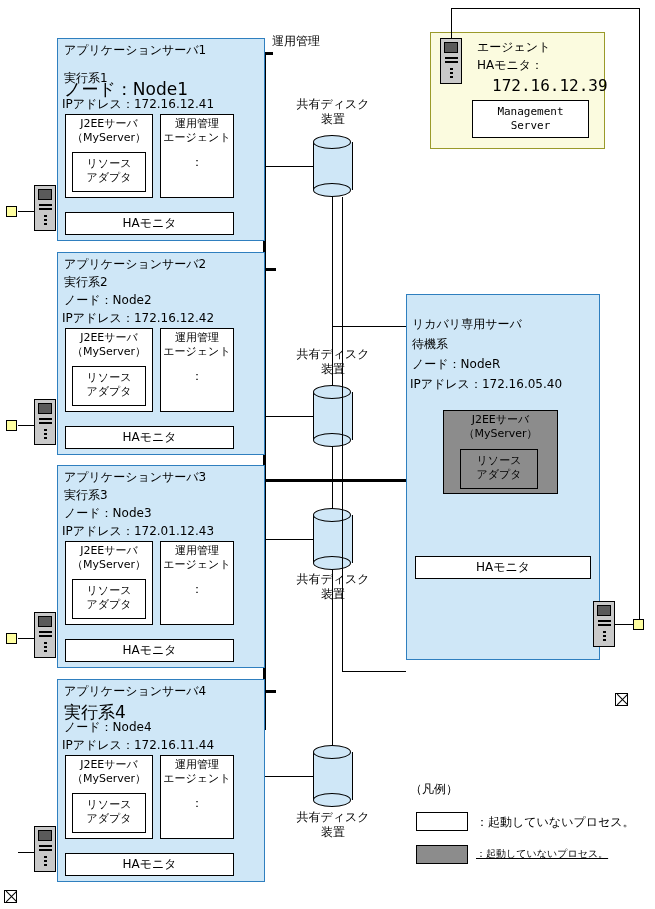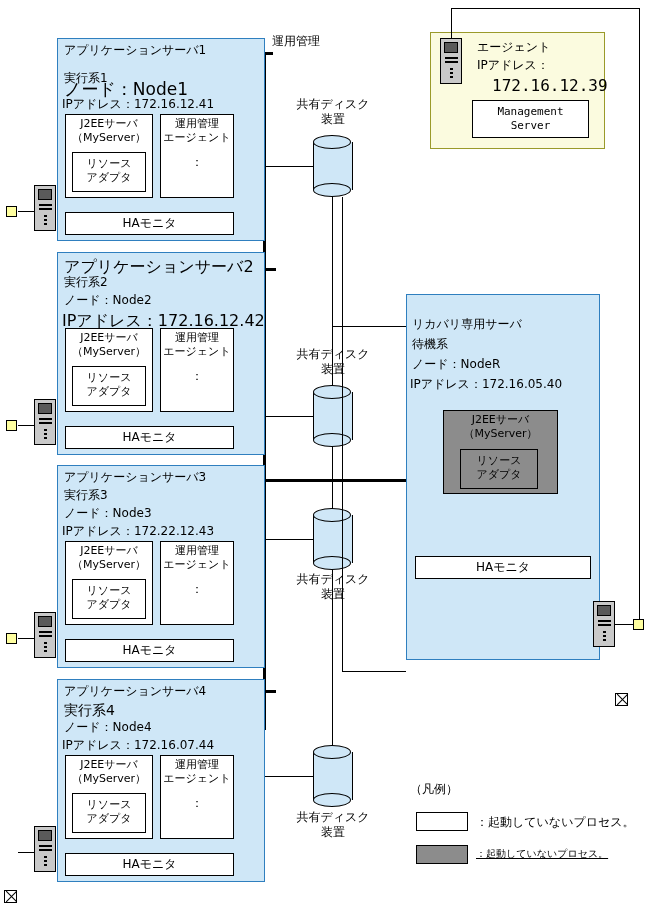"IPアドレス：" div.txt { text: IPアドレス -> HAモニタ }
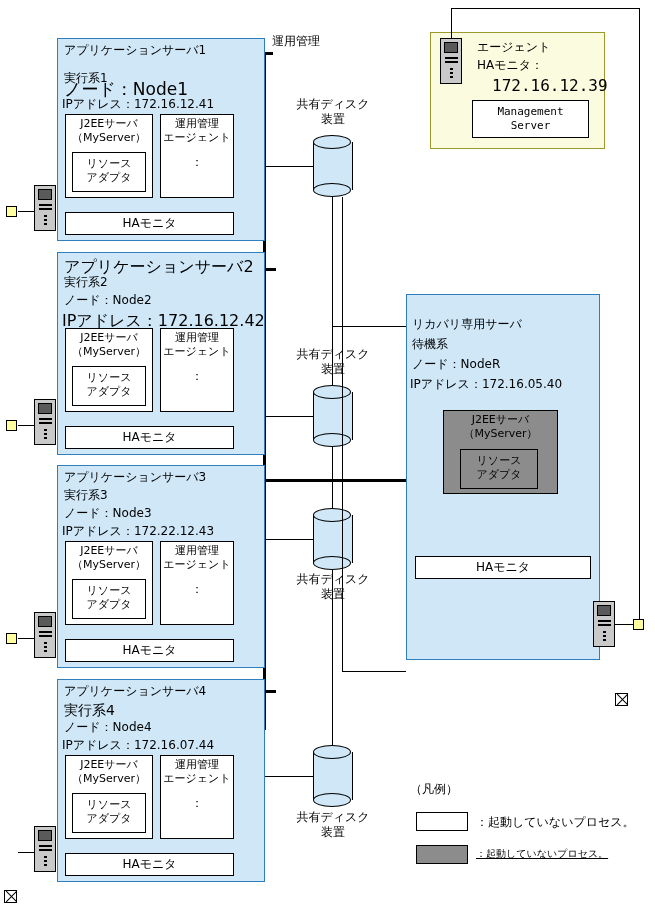"アプリケーションサーバ2" div.txt { font-size: 16px -> 12px }
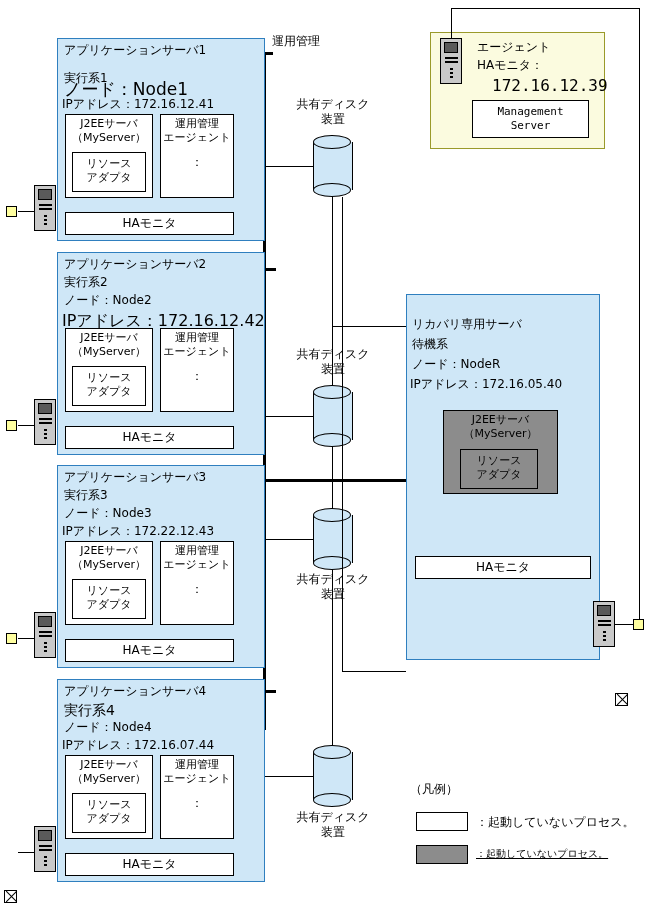"IPアドレス：172.16.12.42" div.txt { font-size: 16px -> 12px }
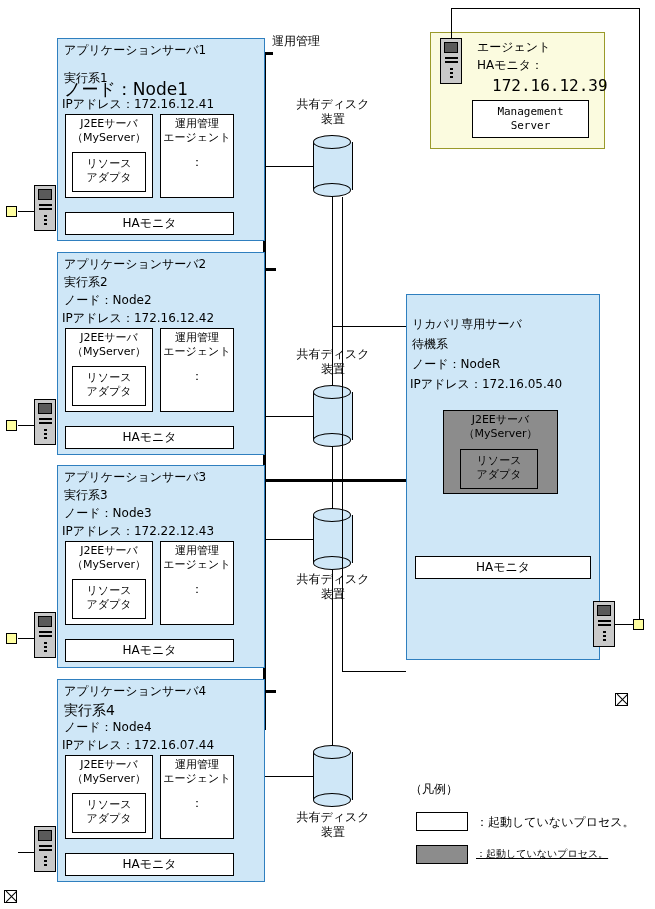"IPアドレス：172.22.12.43" div.txt { text: 172.22.12.43 -> 172.01.12.43 }
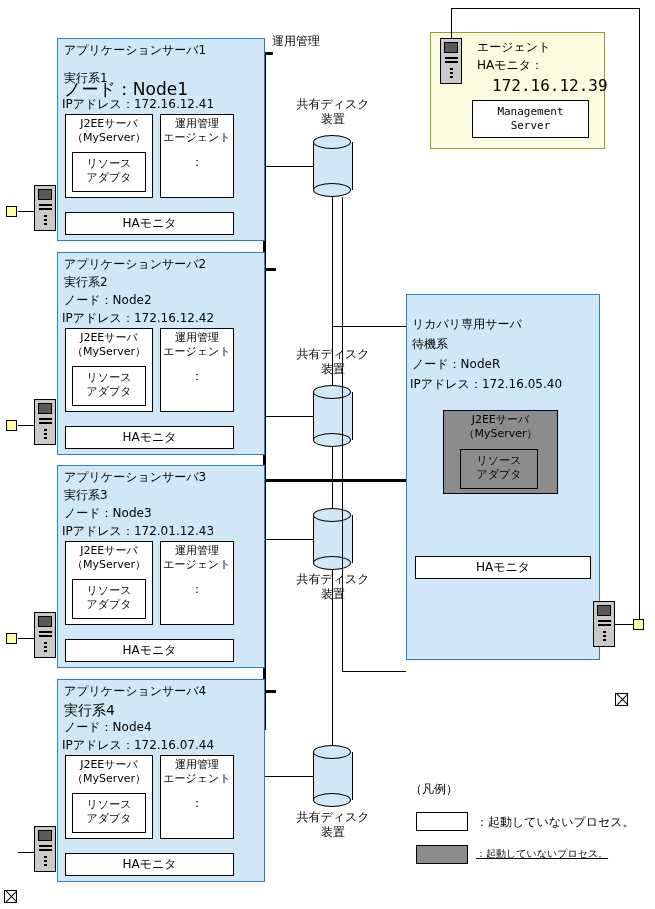"実行系4" div.txt { font-size: 14px -> 17px }
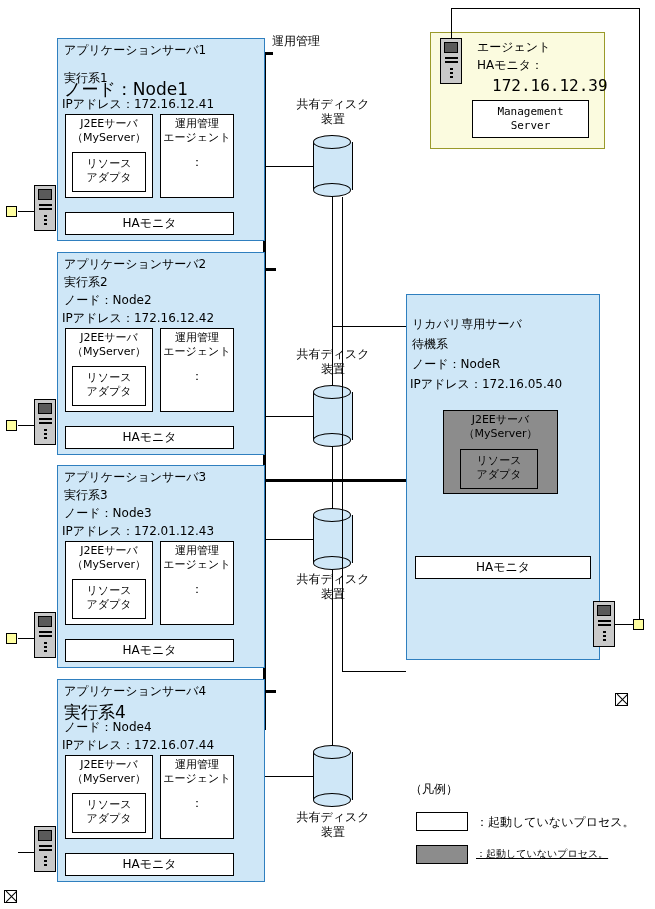"IPアドレス：172.16.07.44" div.txt { text: 172.16.07.44 -> 172.16.11.44 }
